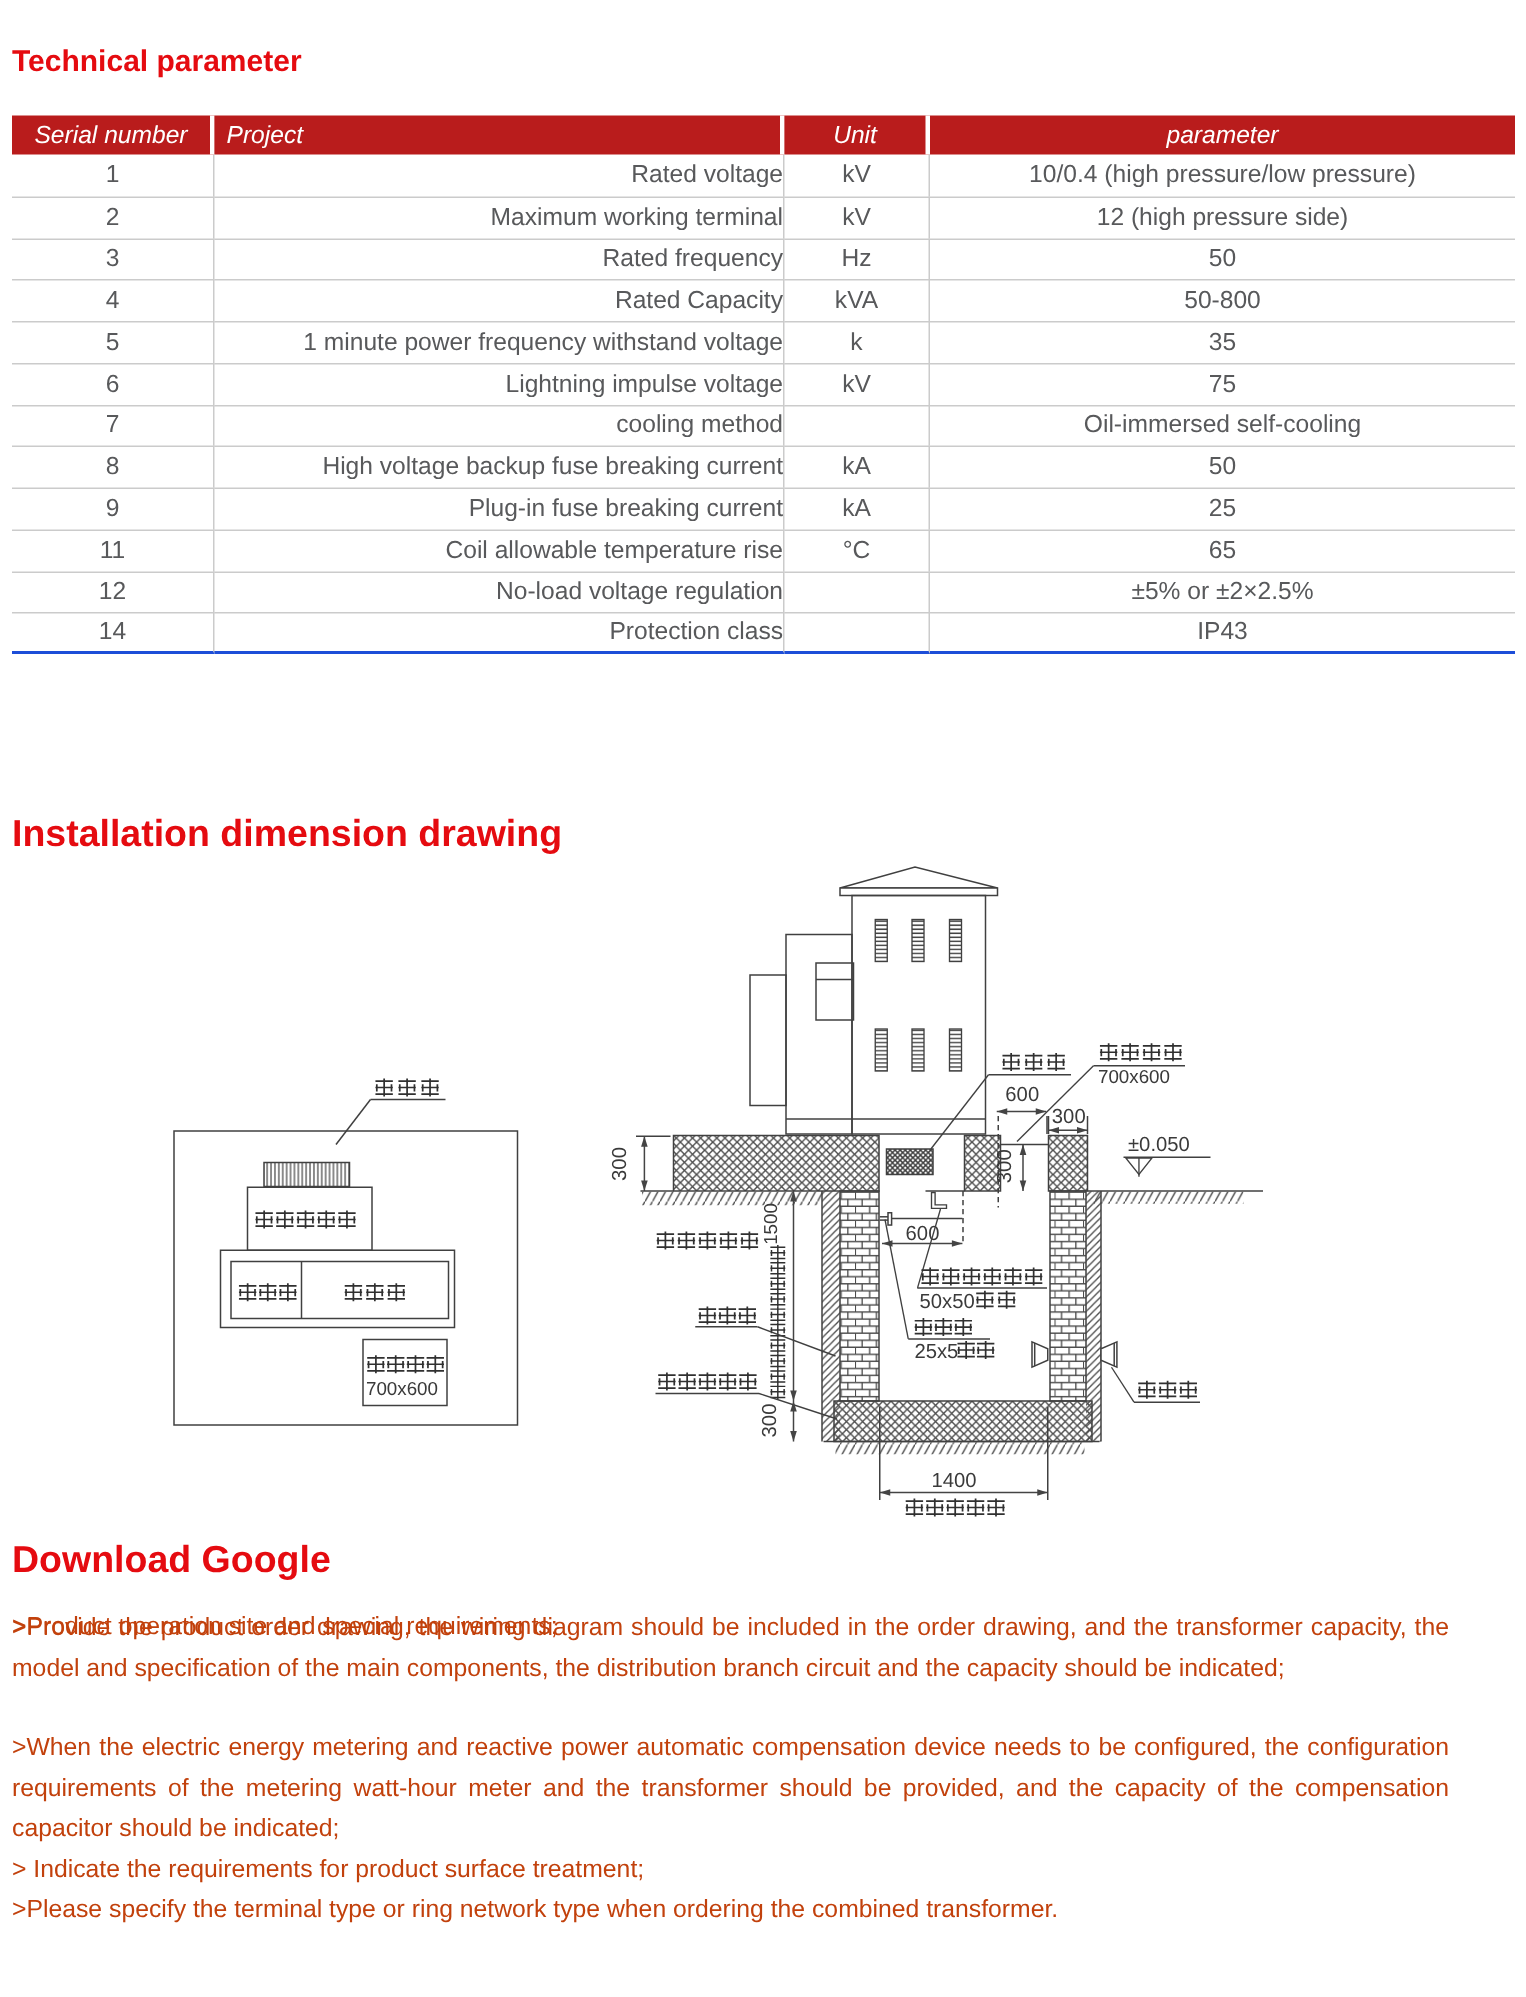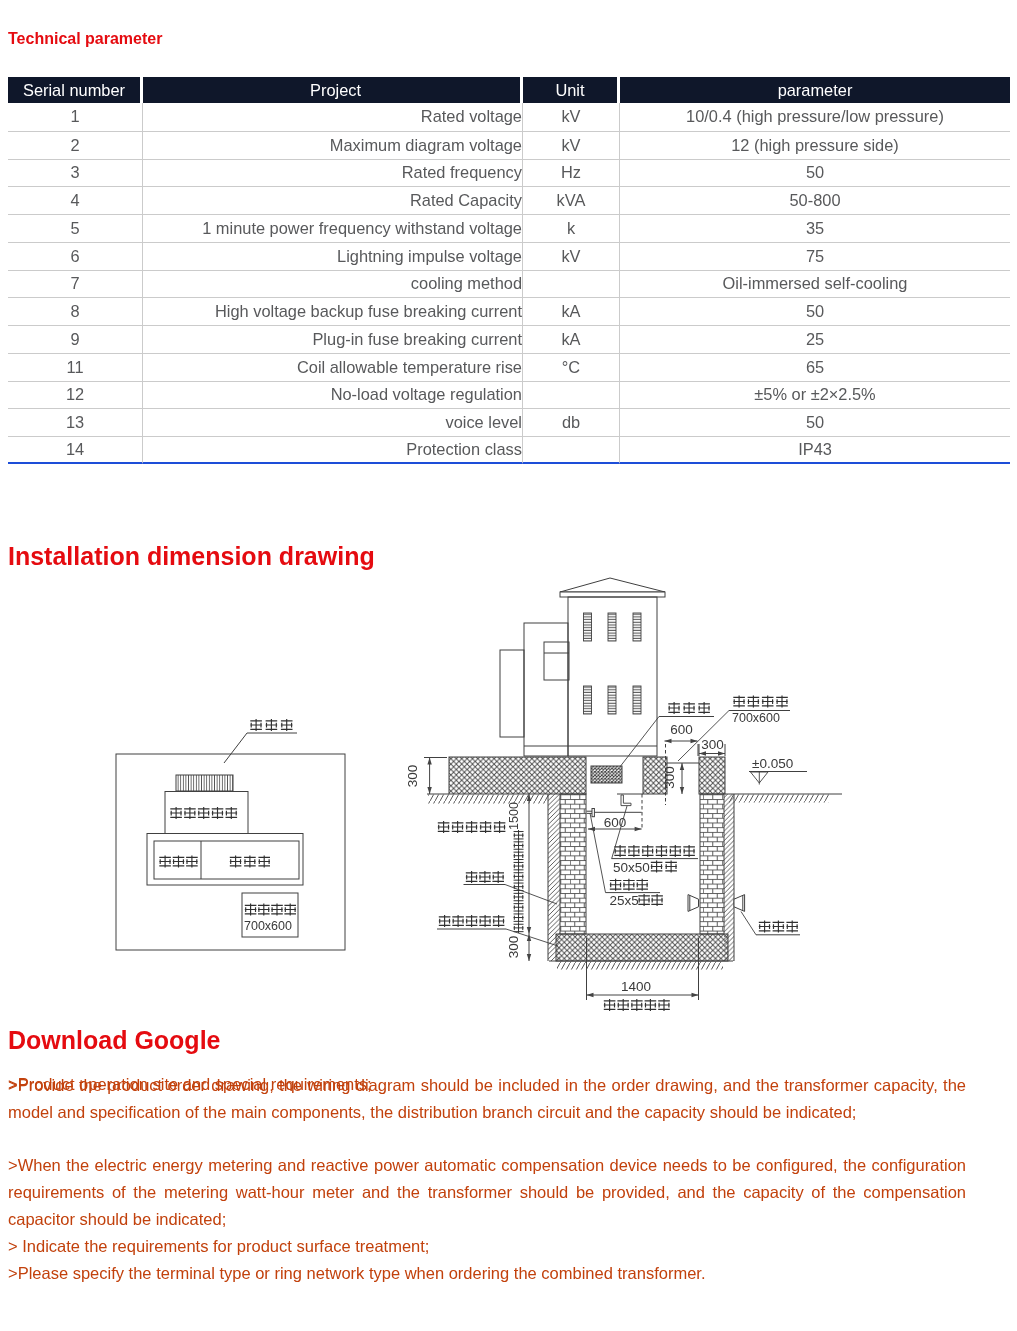"Technical parameter" h2 { font-size: 16px -> 20px }
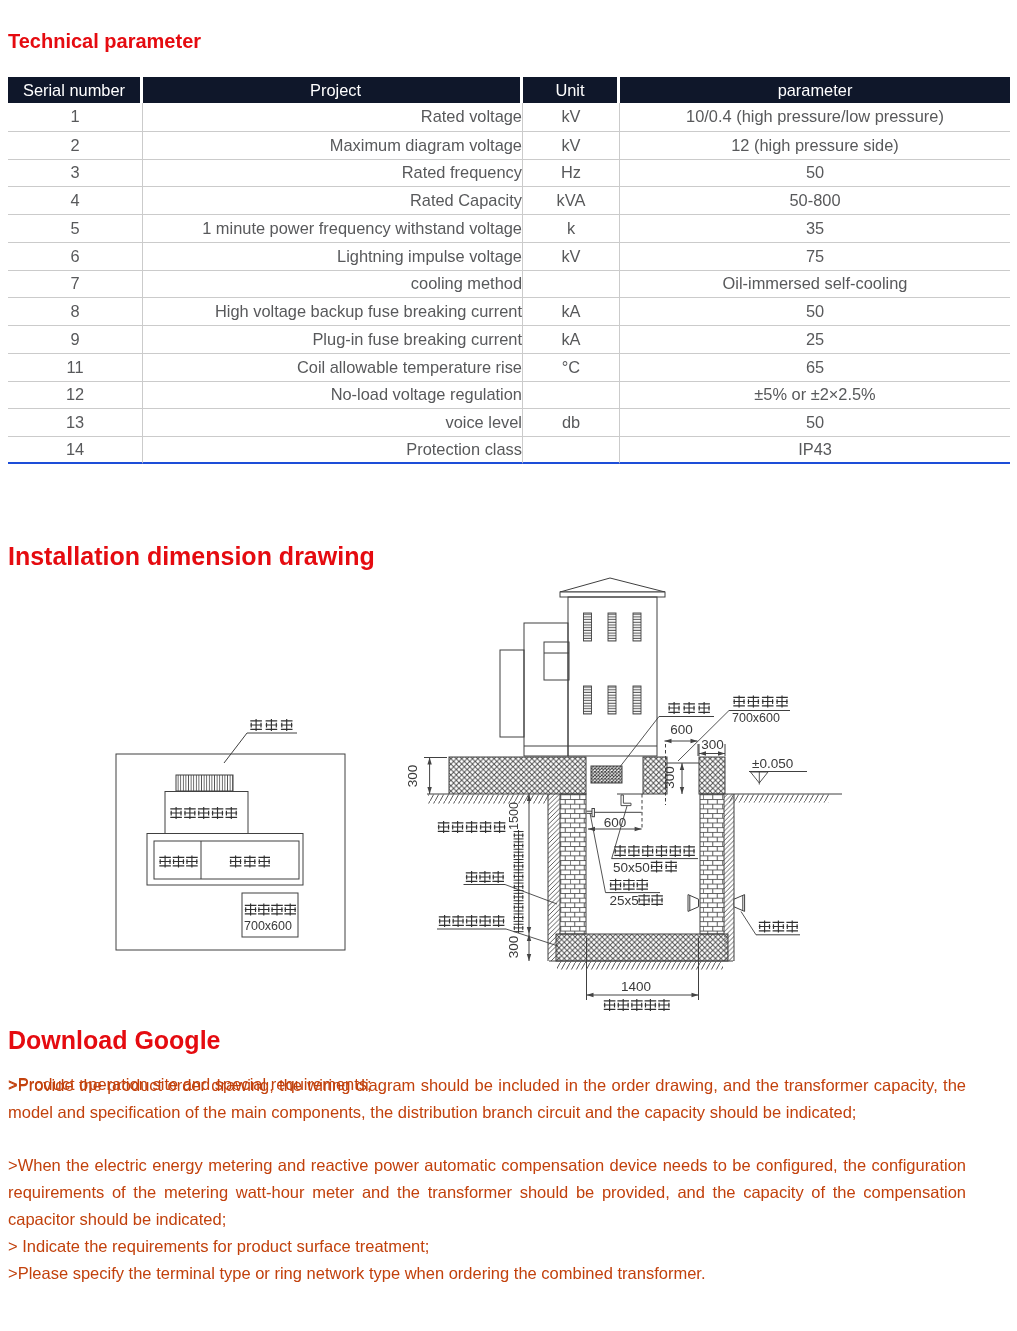"Serial number" th { background: #0f172a -> #b91c1c; font-style: none -> italic }
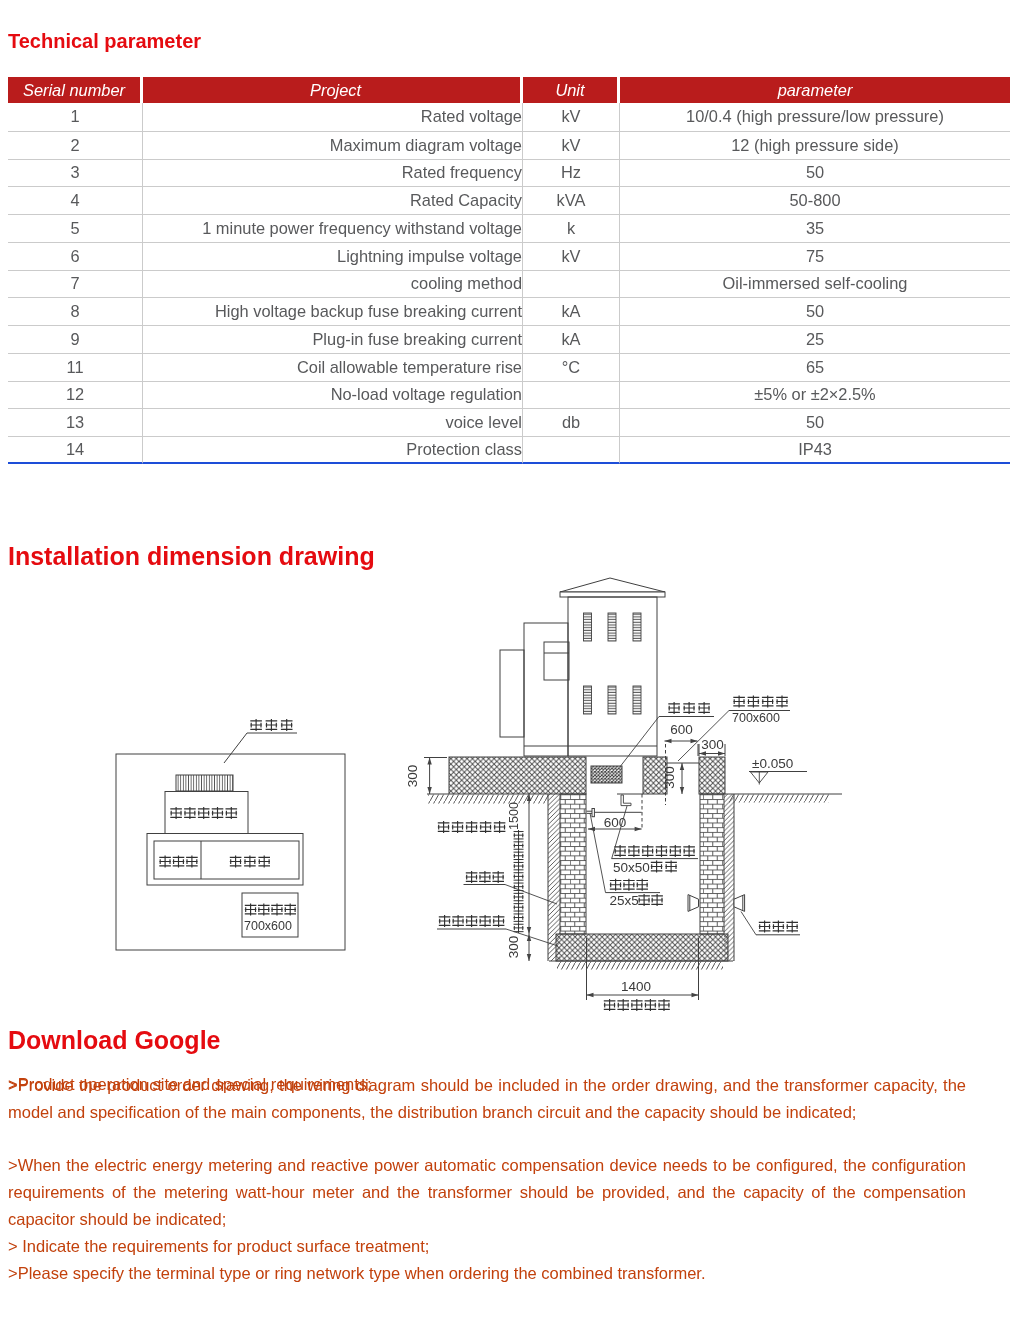"Project" th.hc2 { text-align: center -> left }
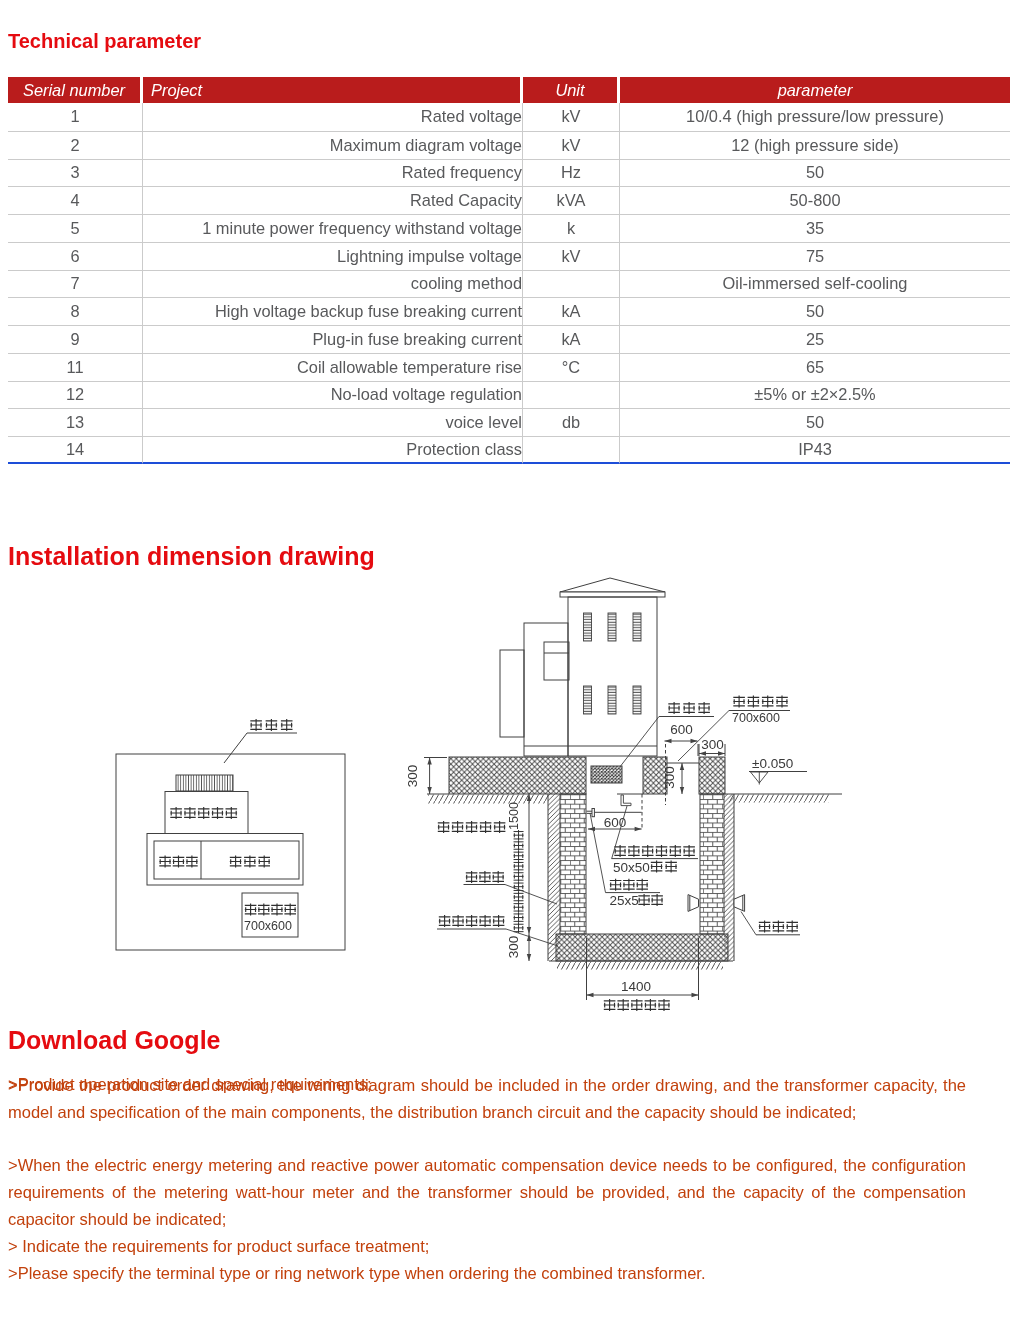"Maximum diagram voltage" td.c2 { text: diagram voltage -> working terminal }
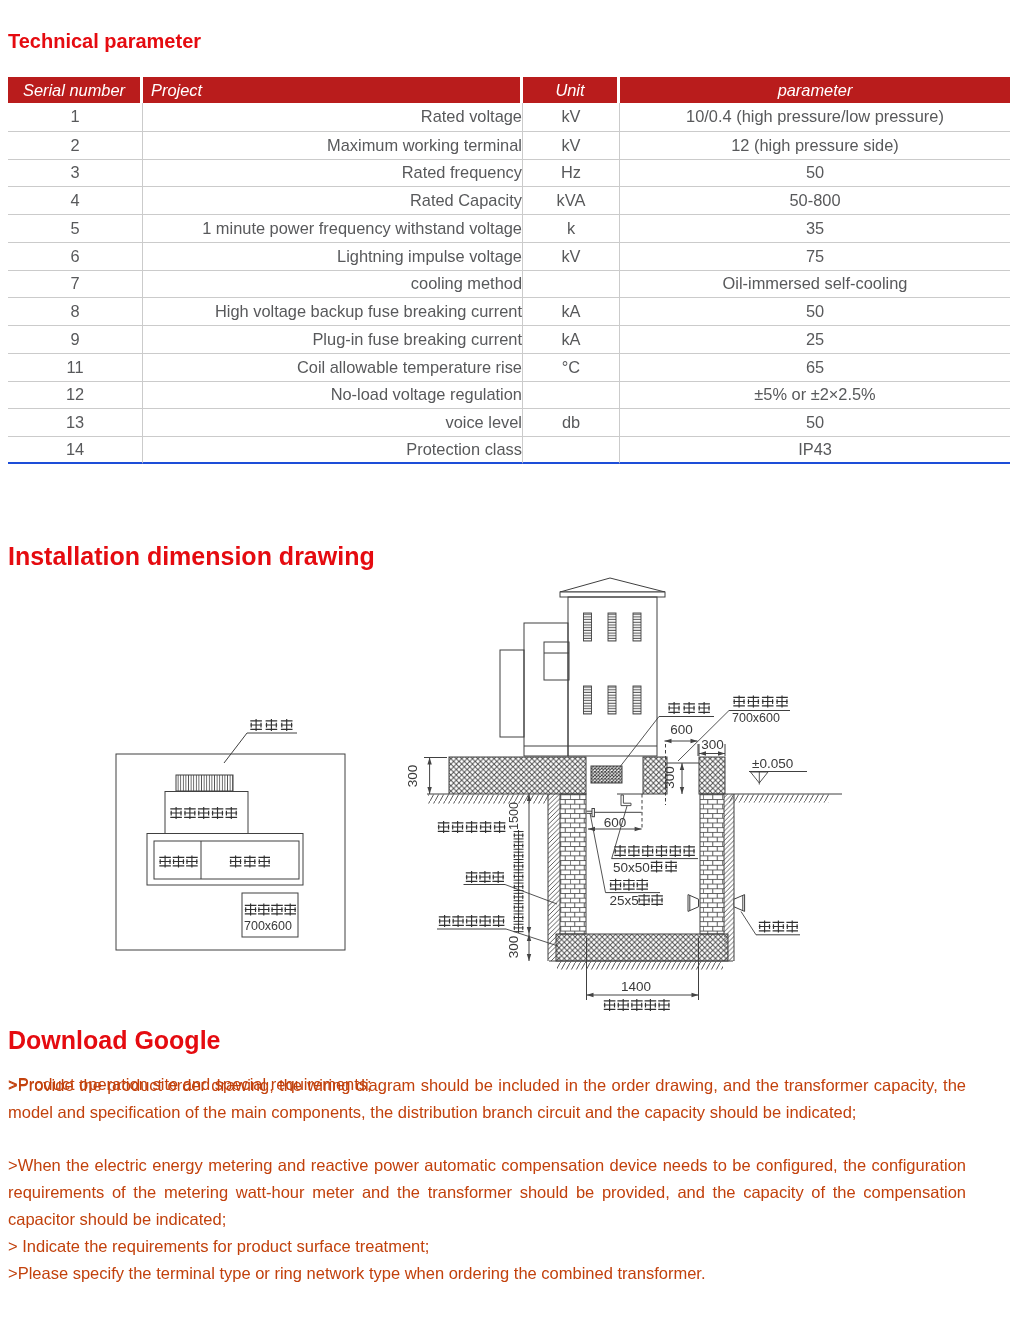"13" tr { html: <tr> <td>13</td> <td>voice level</td> <td>db</td> <td>50</td> </tr> -> none }
